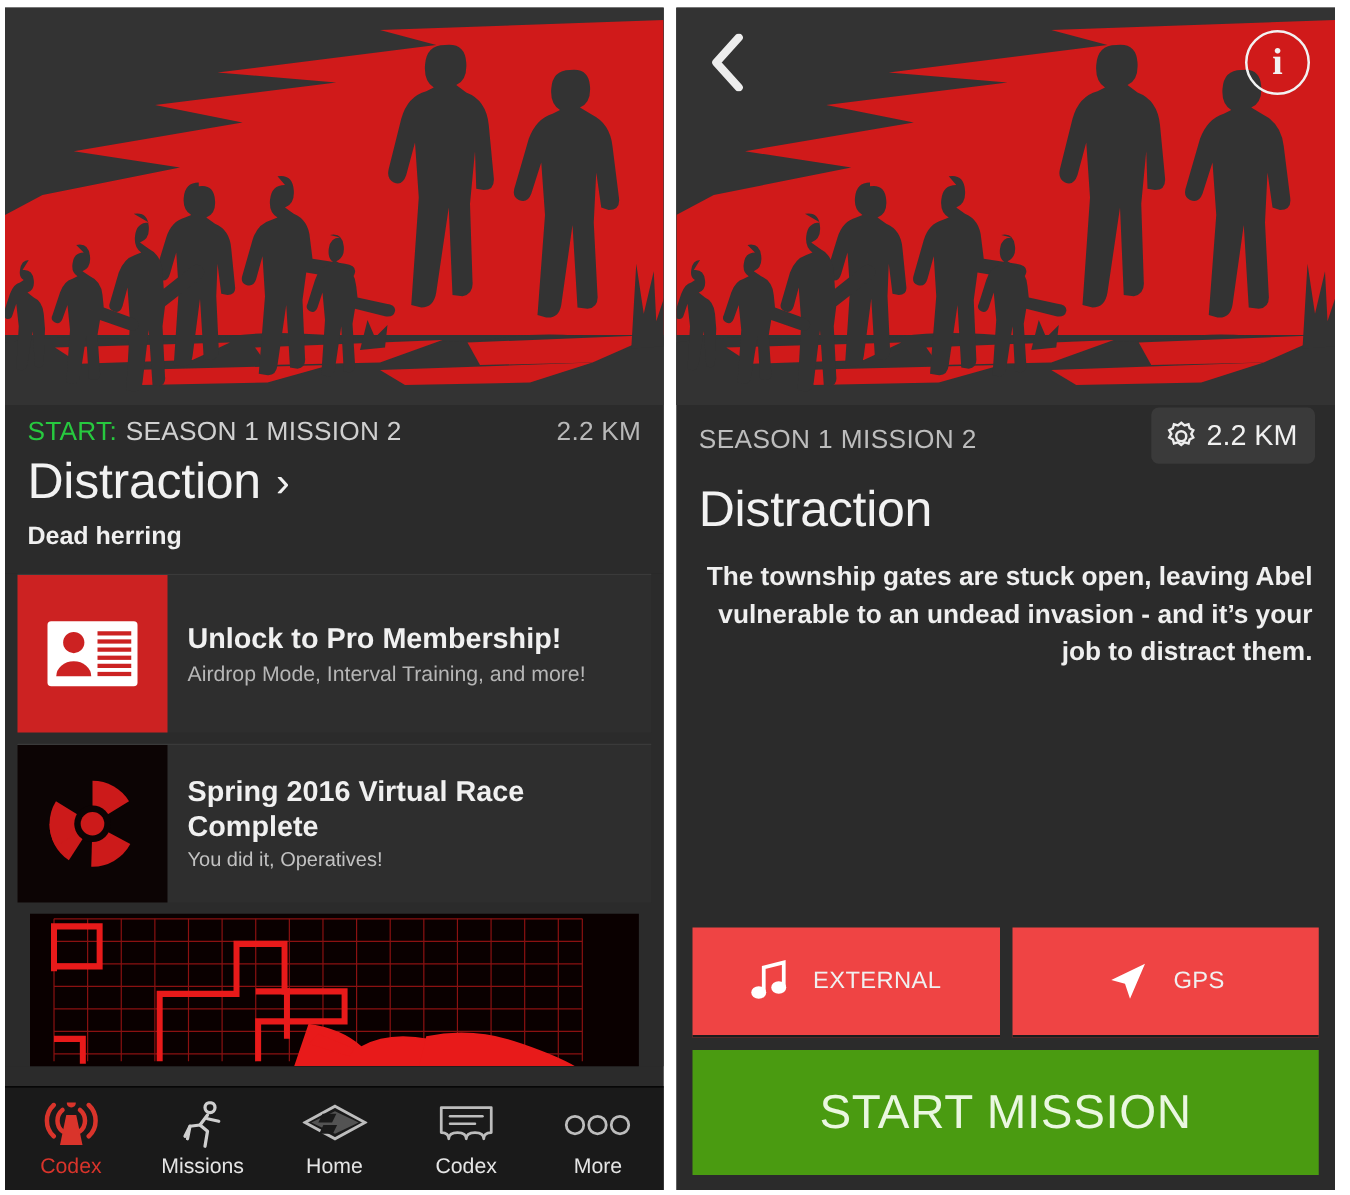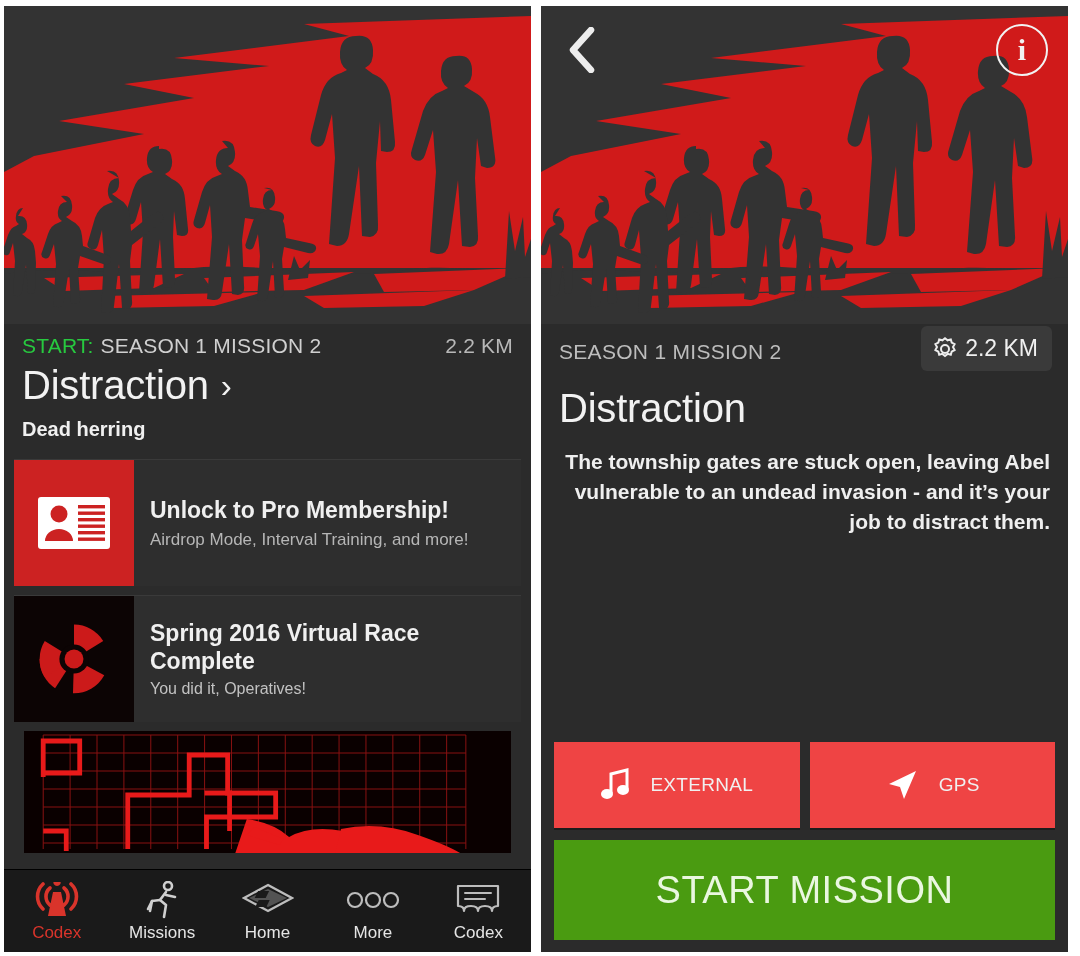"More" div.tab { order: before "Codex" -> after "Codex" }
